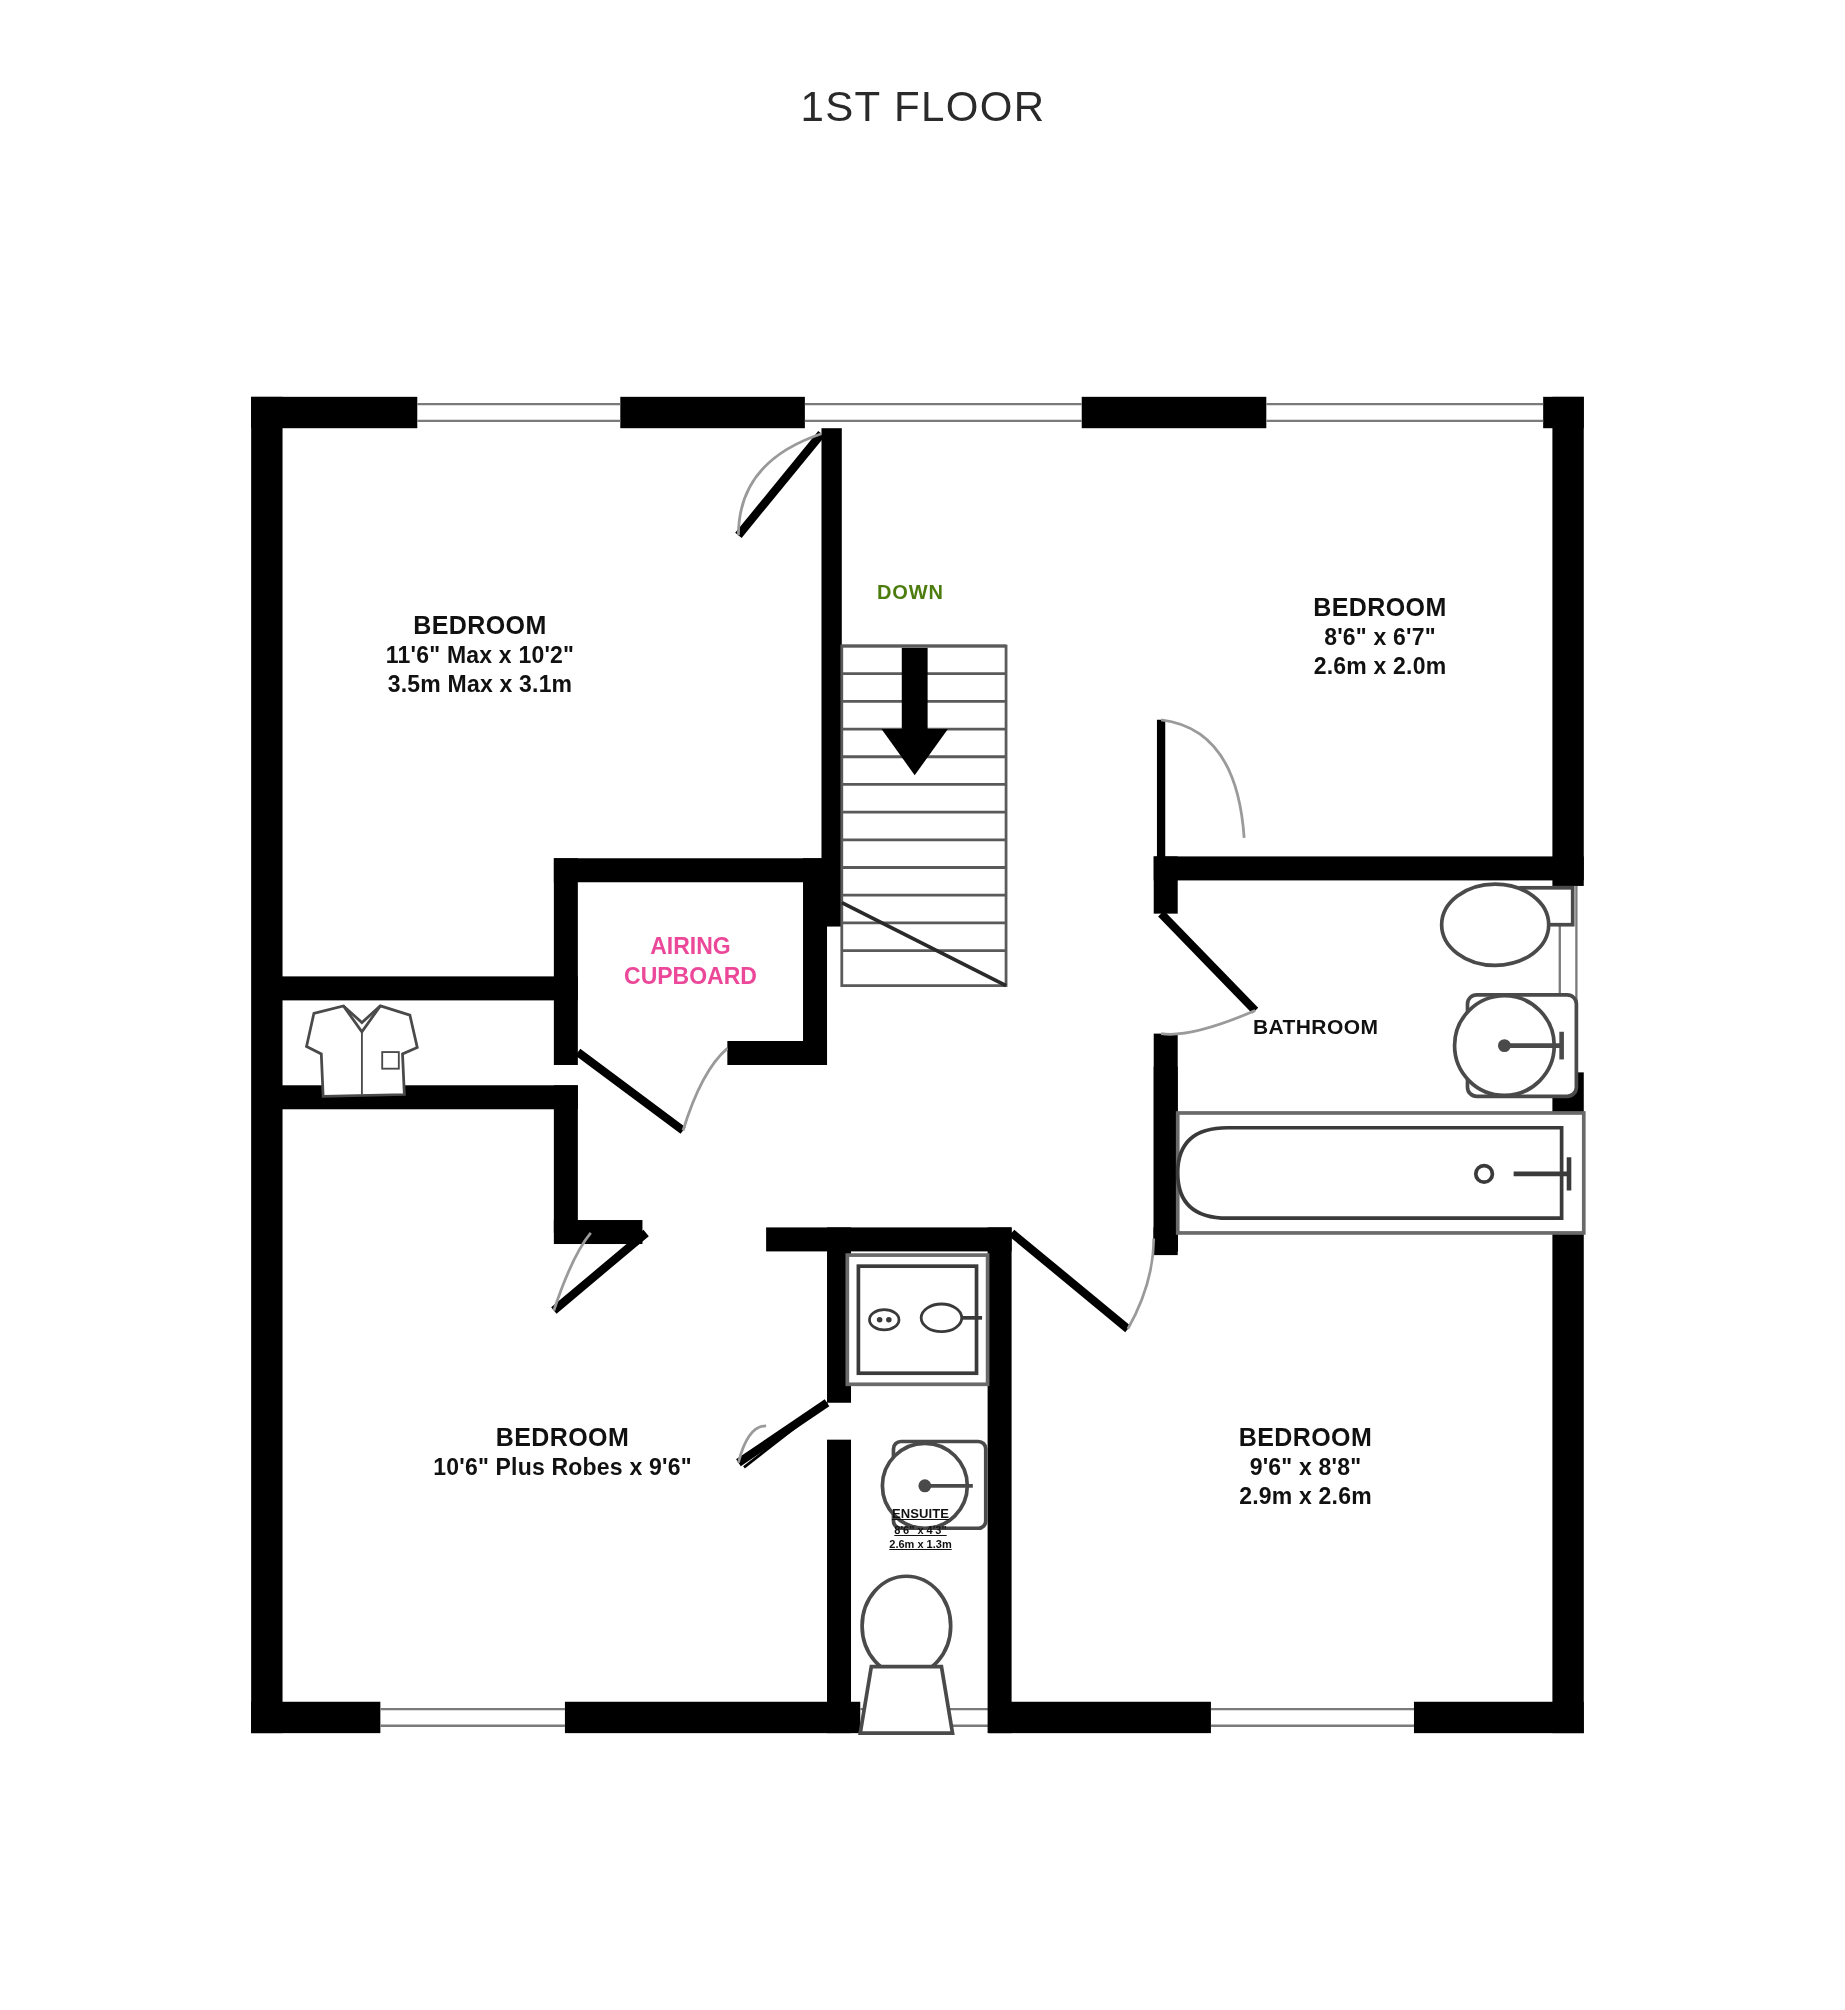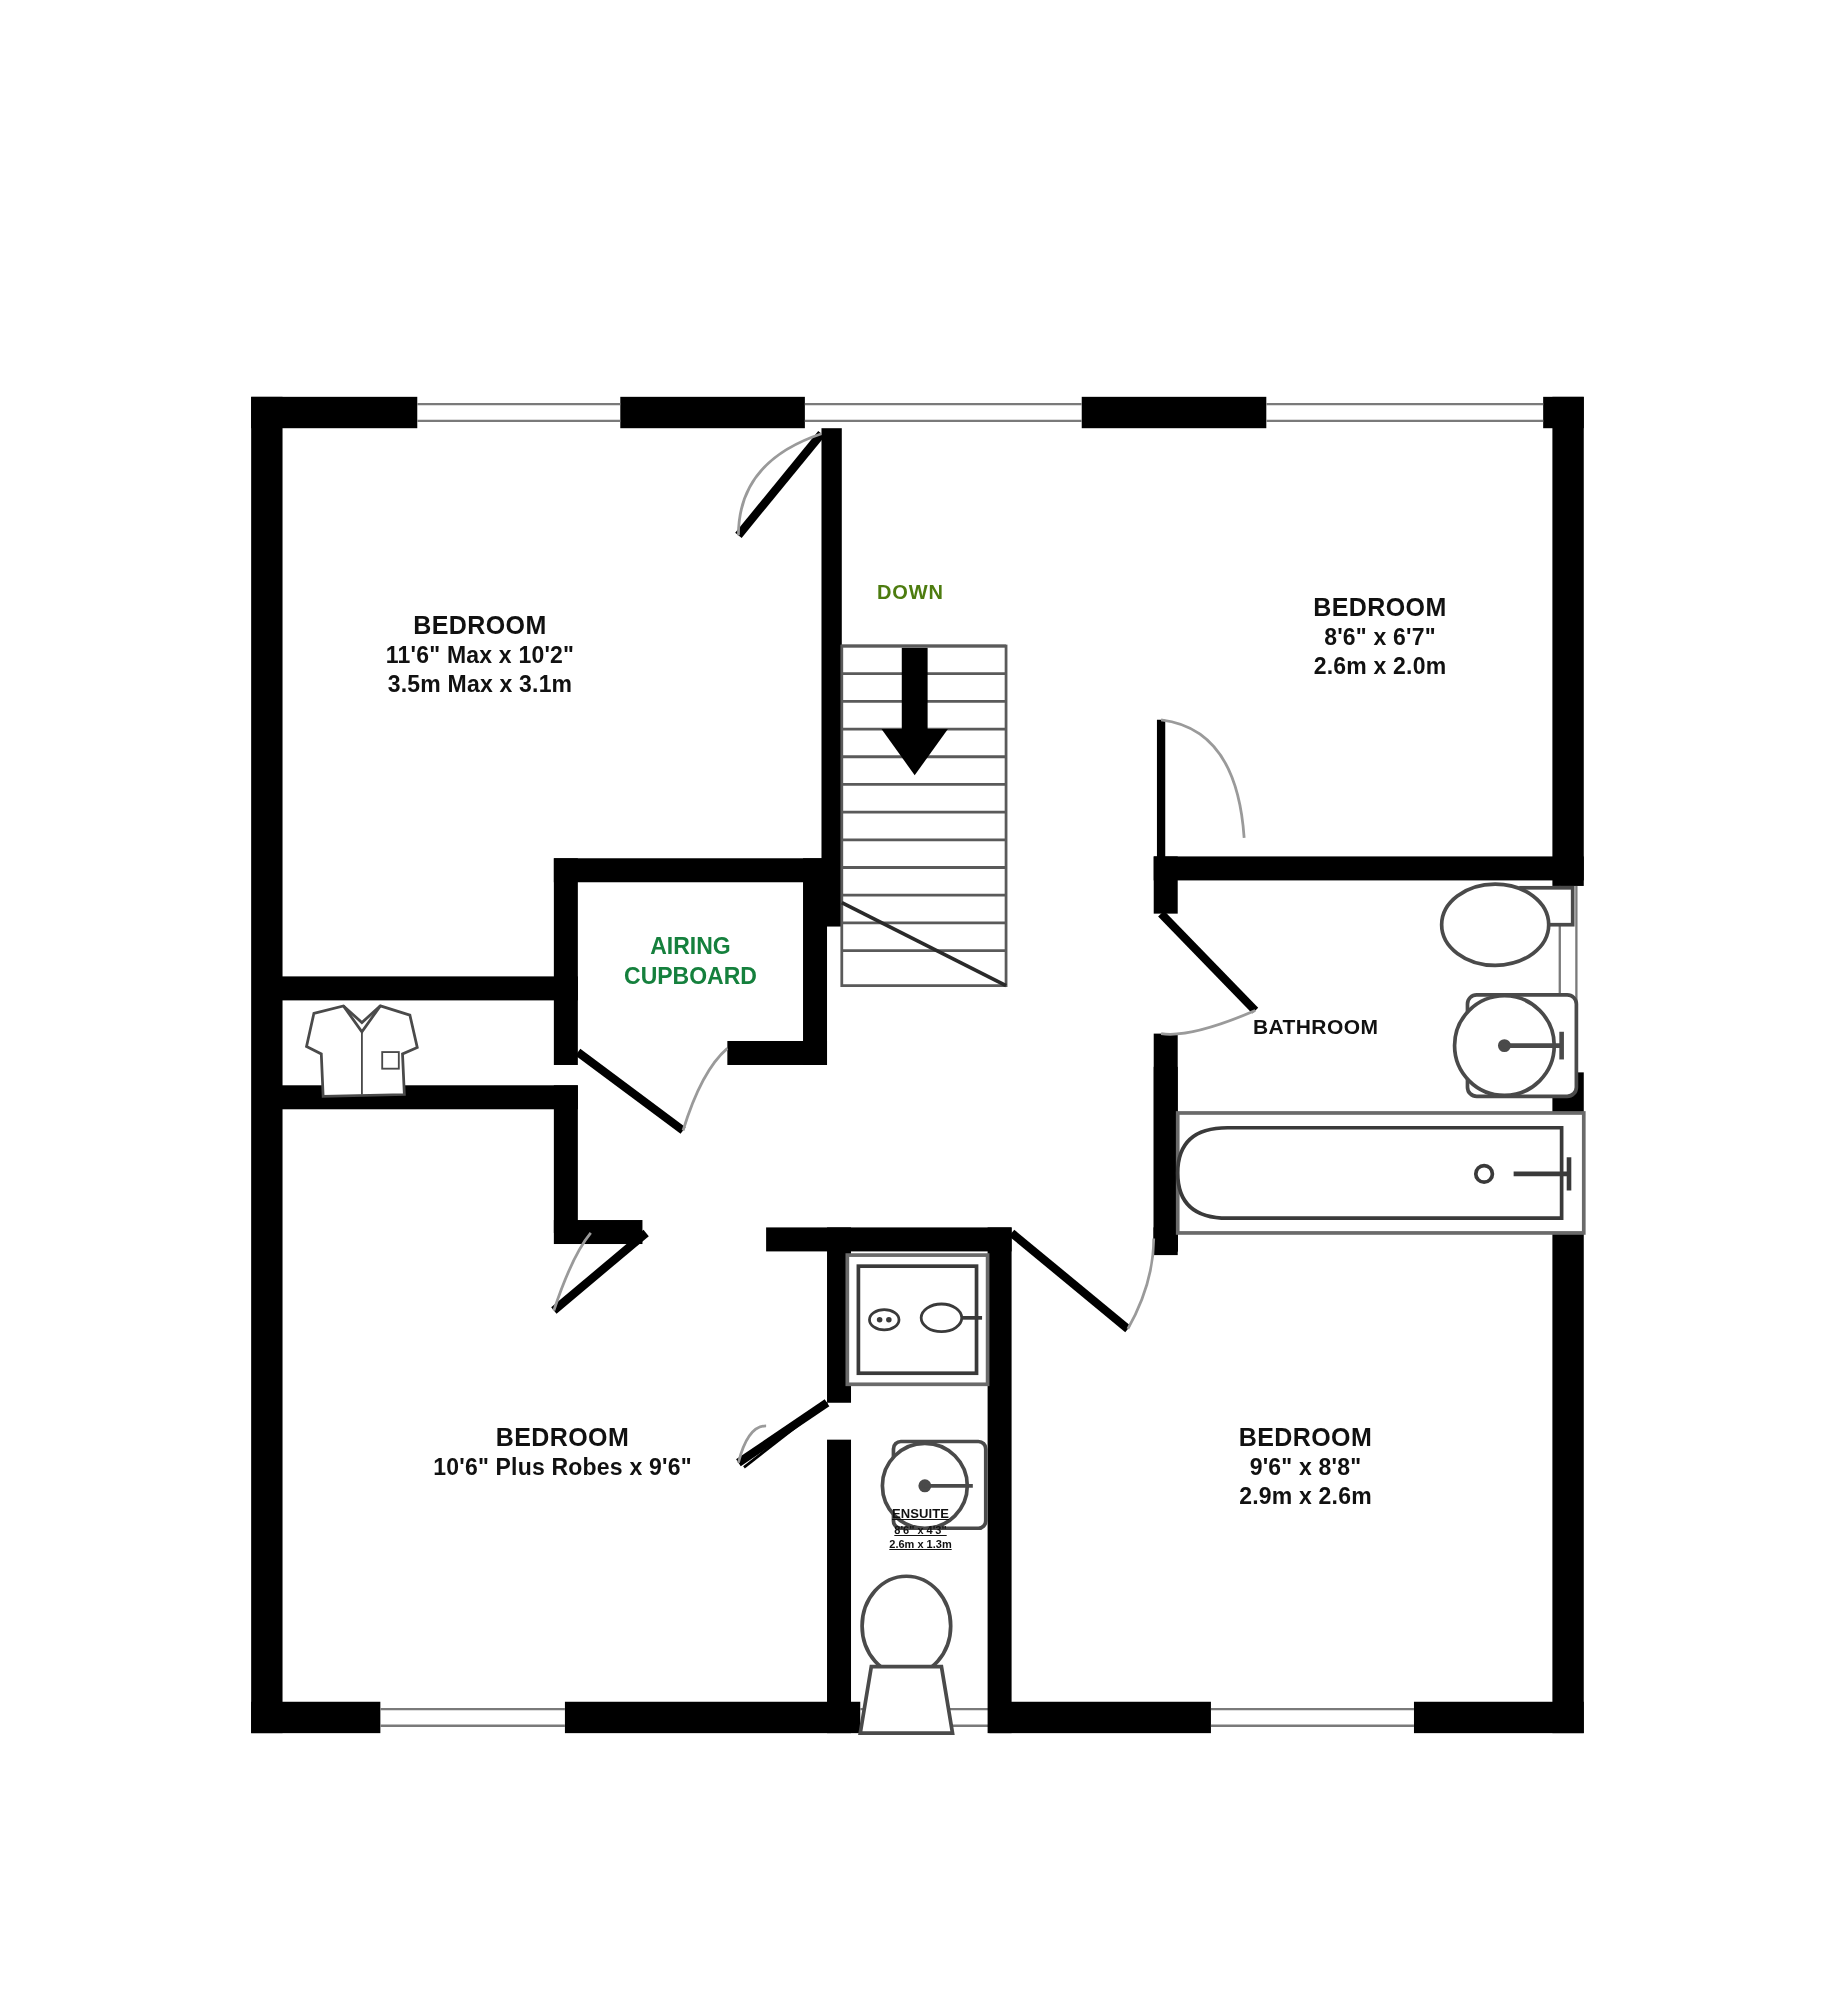"1ST FLOOR" div { html: none -> <div>1ST FLOOR</div> }
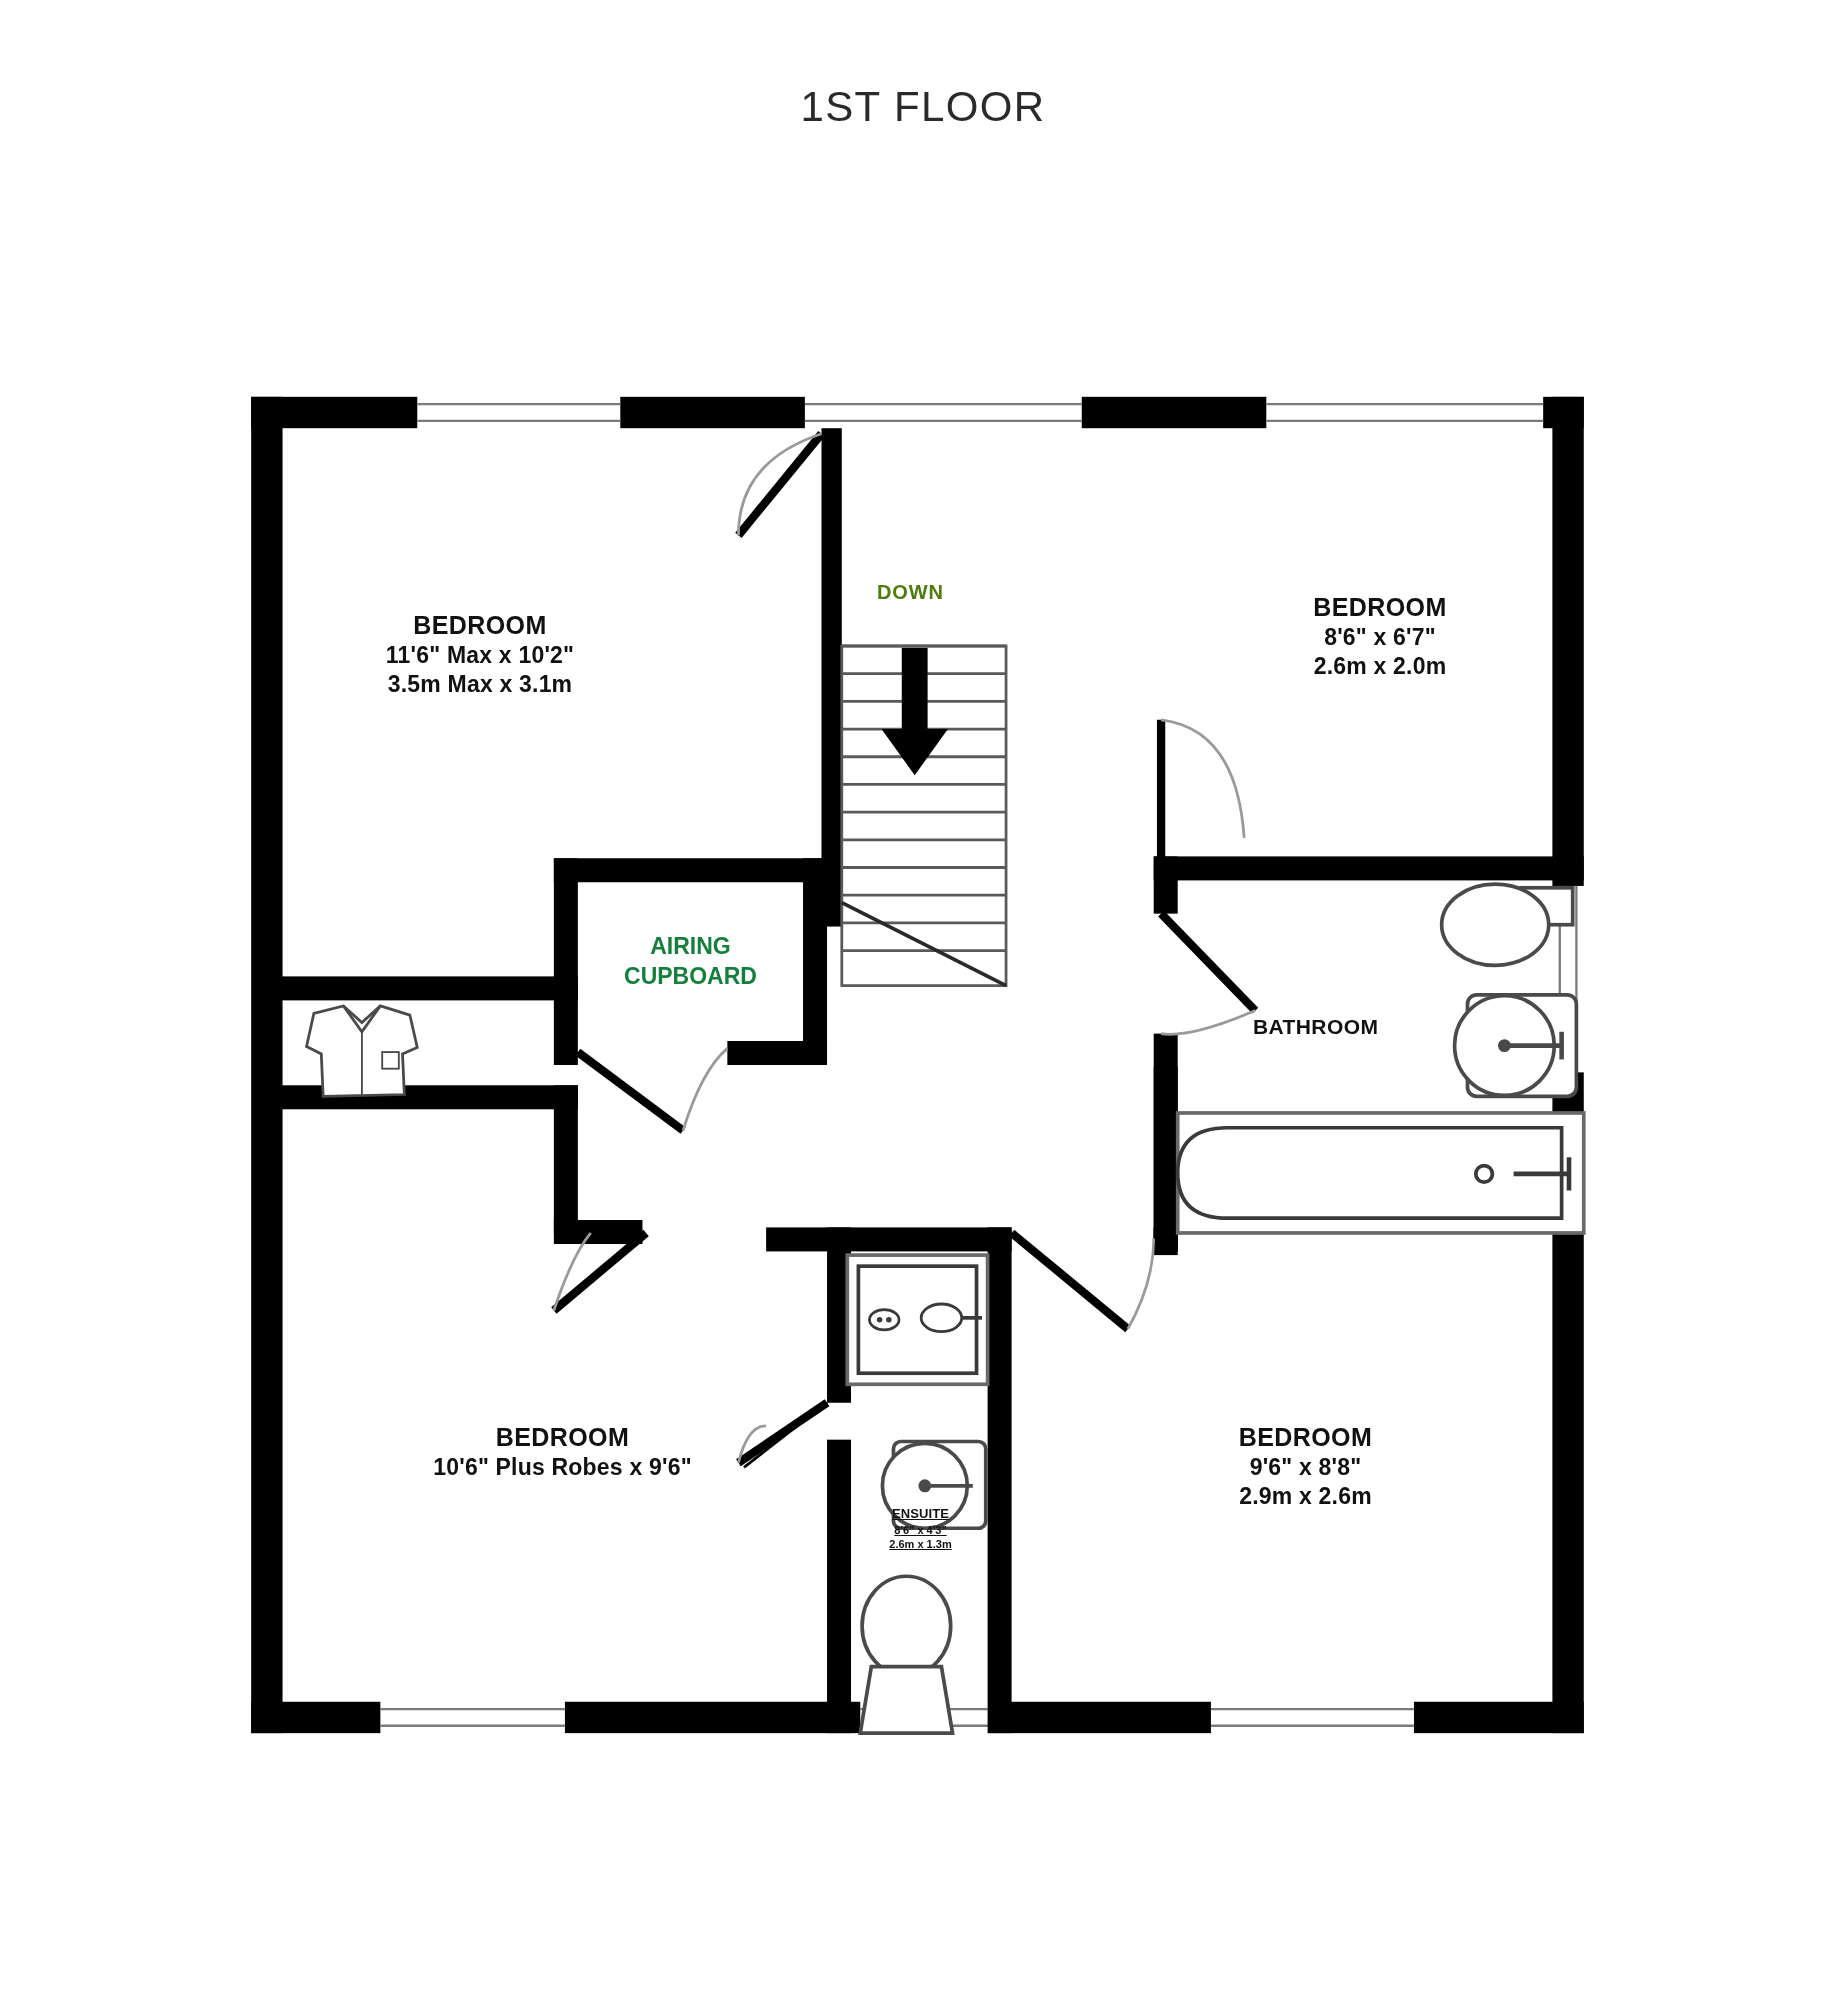"AIRING" #label-airing { color: #15803d -> #ec4899 }
